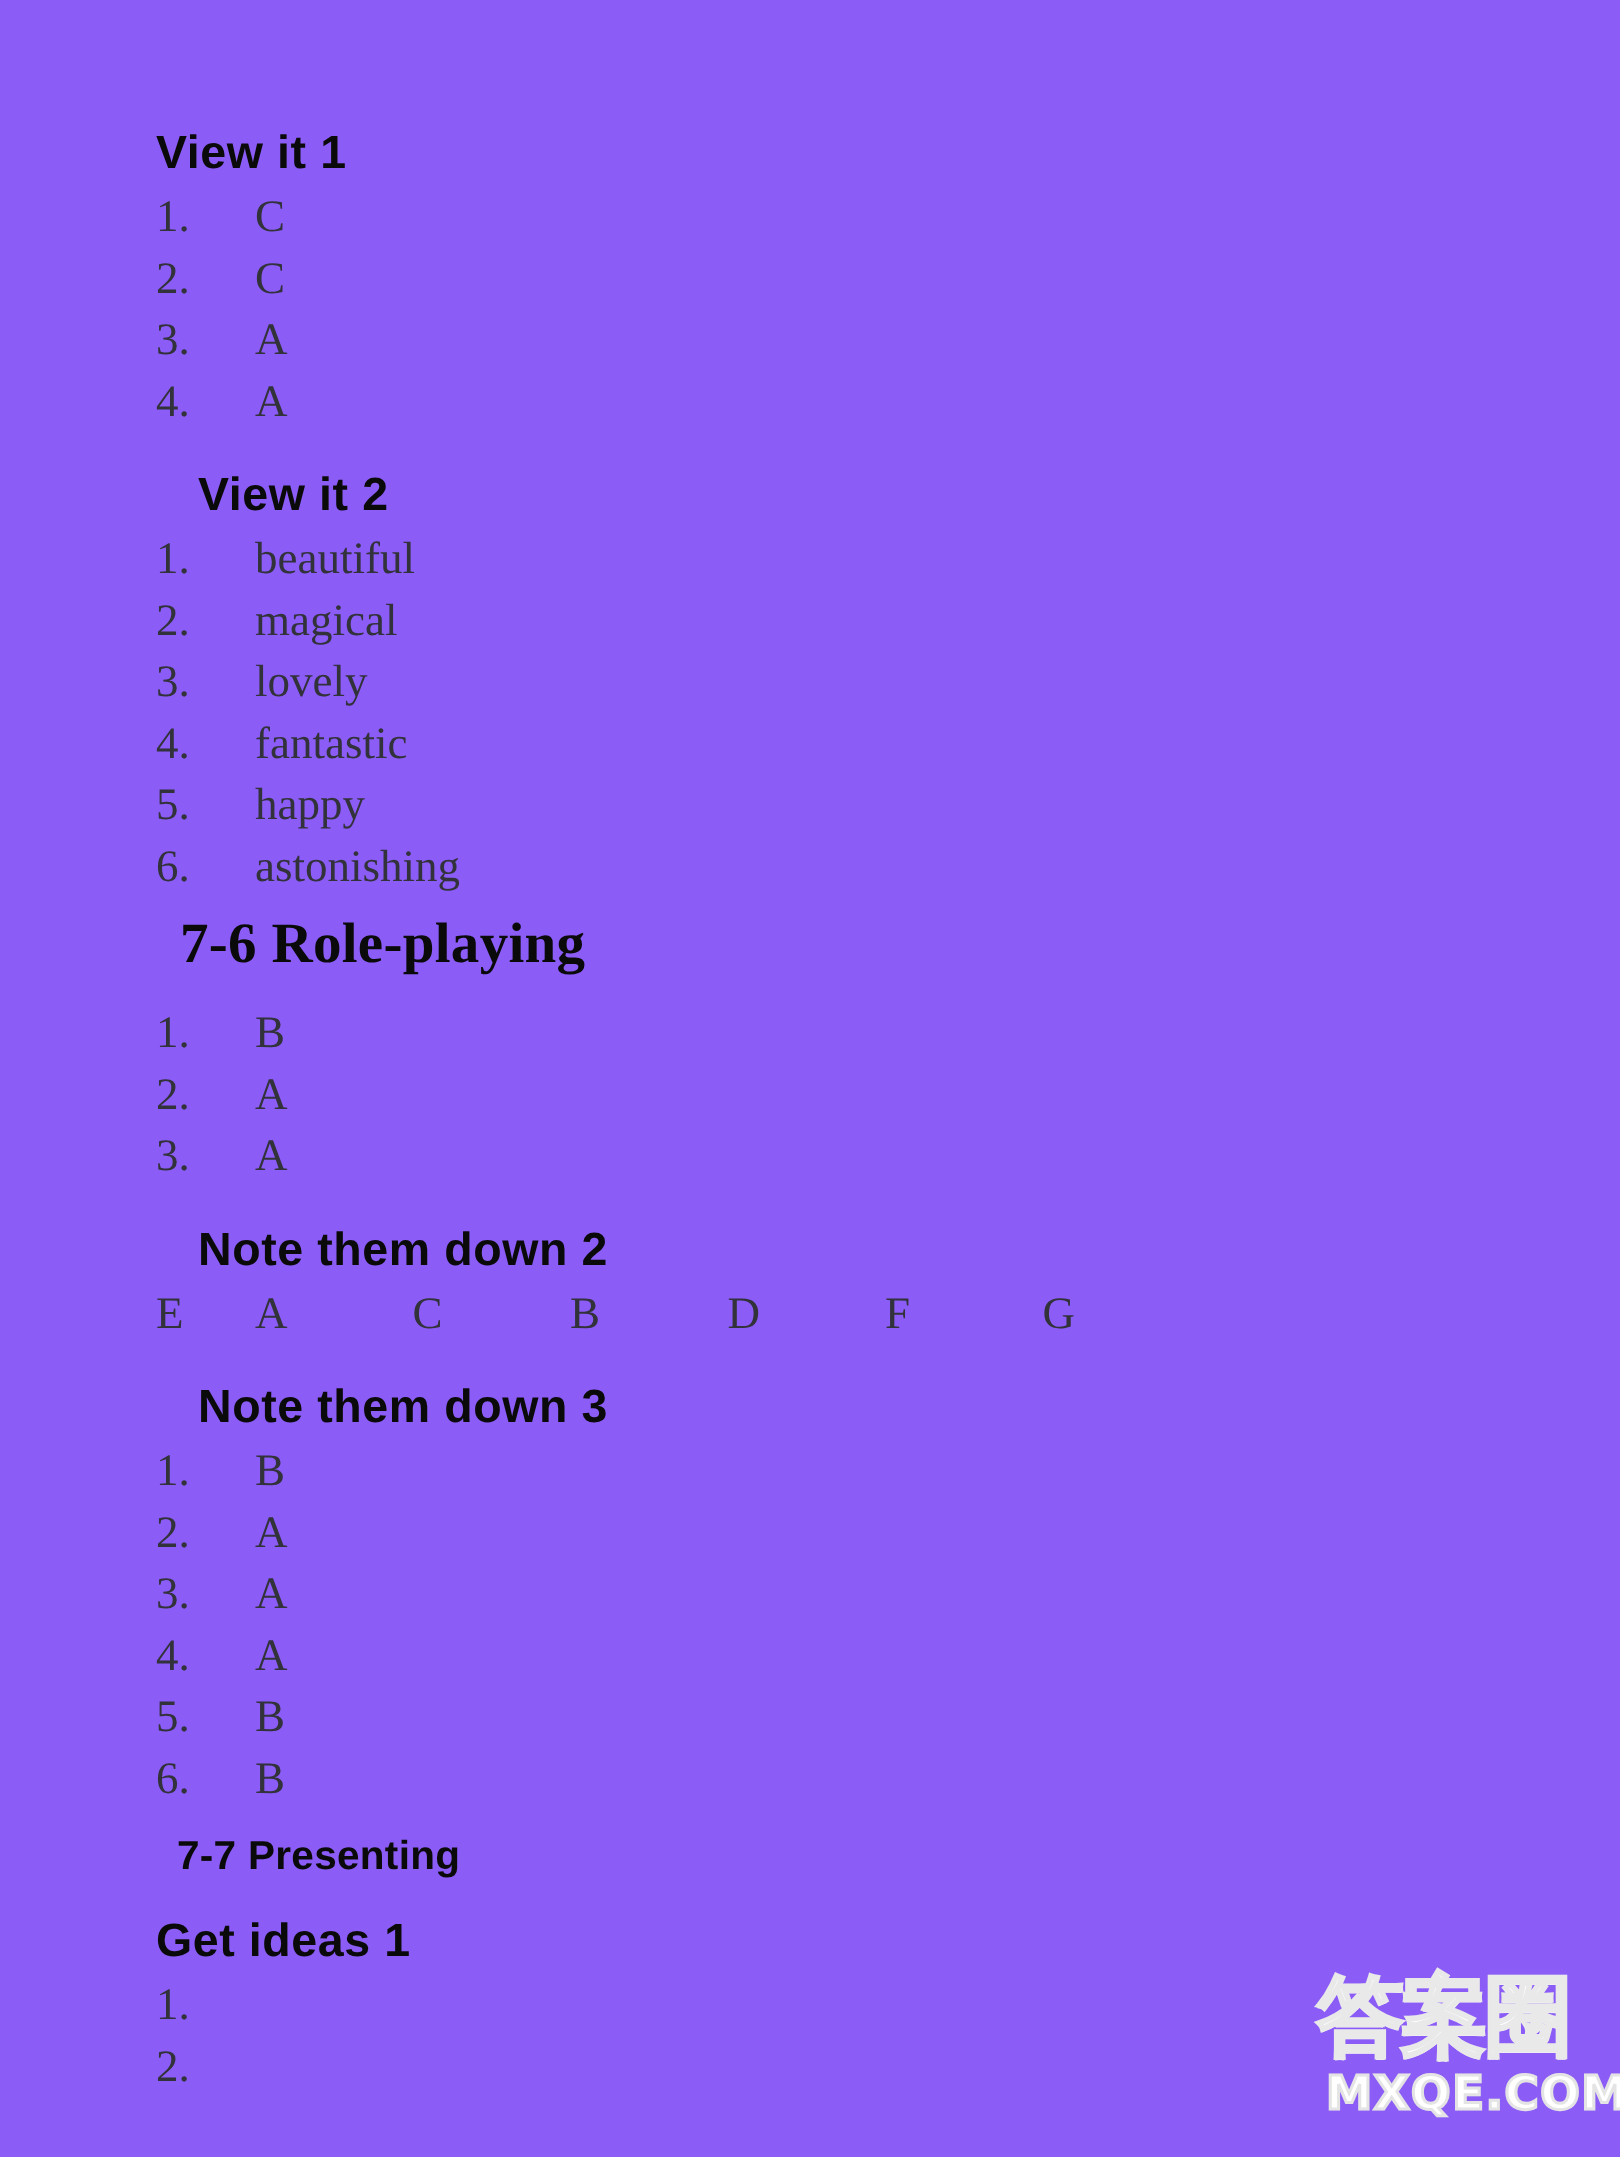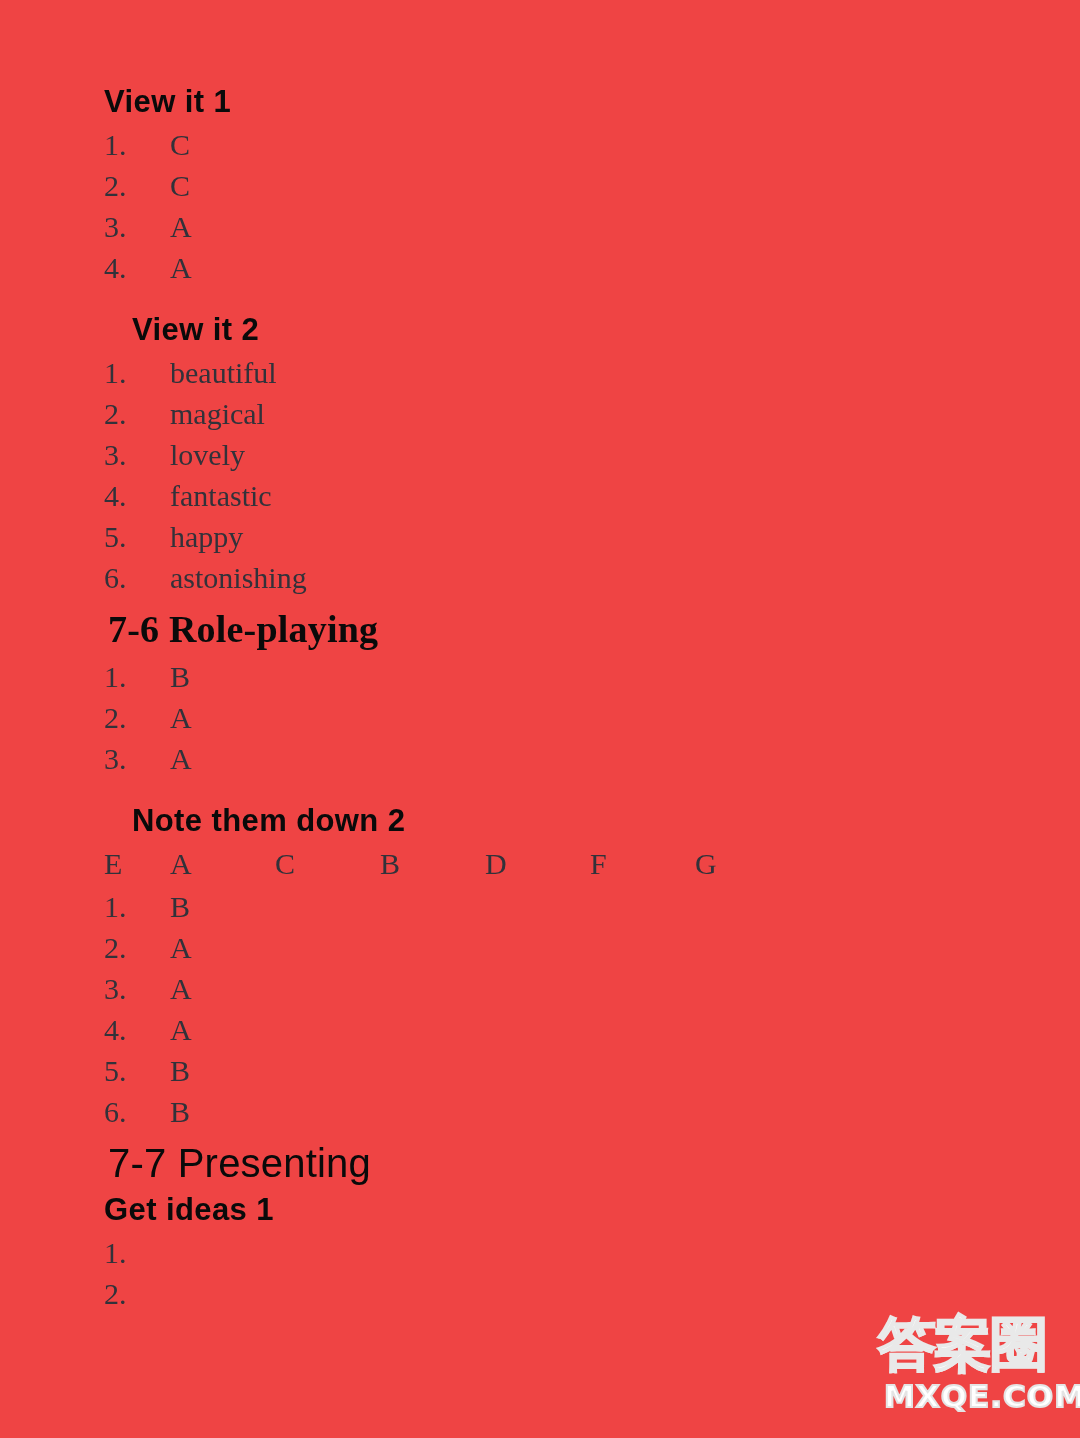"View it 1" .page { background: #ef4444 -> #8b5cf6 }
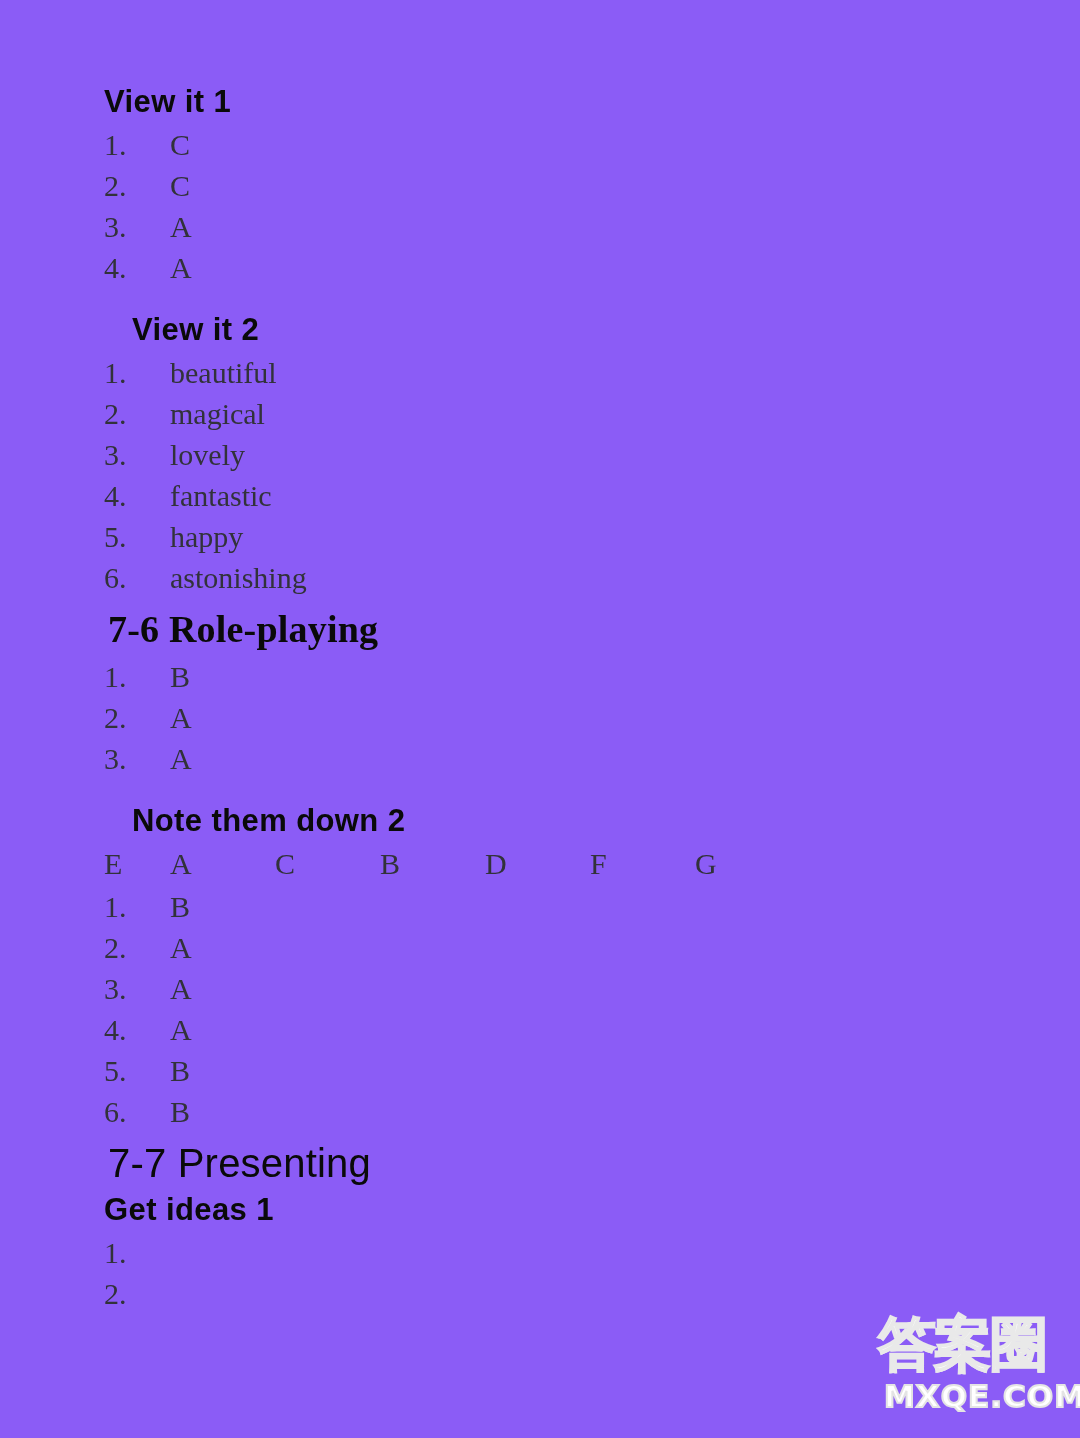"7-6 Role-playing" .h-serif-big { margin: 4px -> 16px }
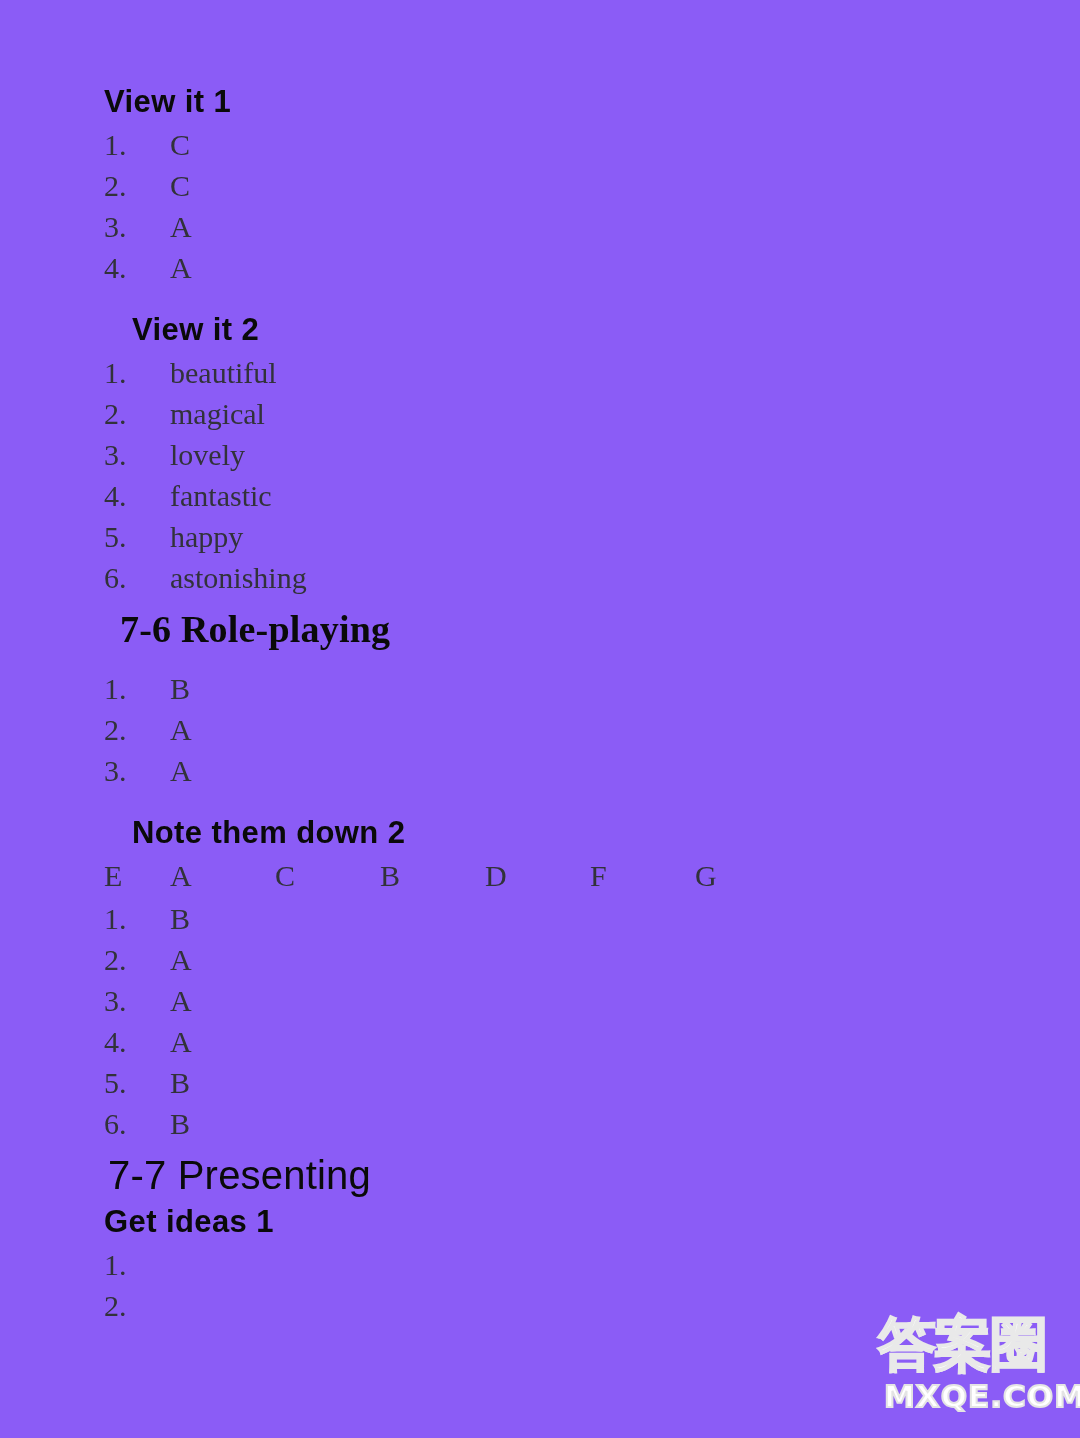"Note them down 3" h2.h-sans { html: none -> <h2>Note them down 3</h2> }
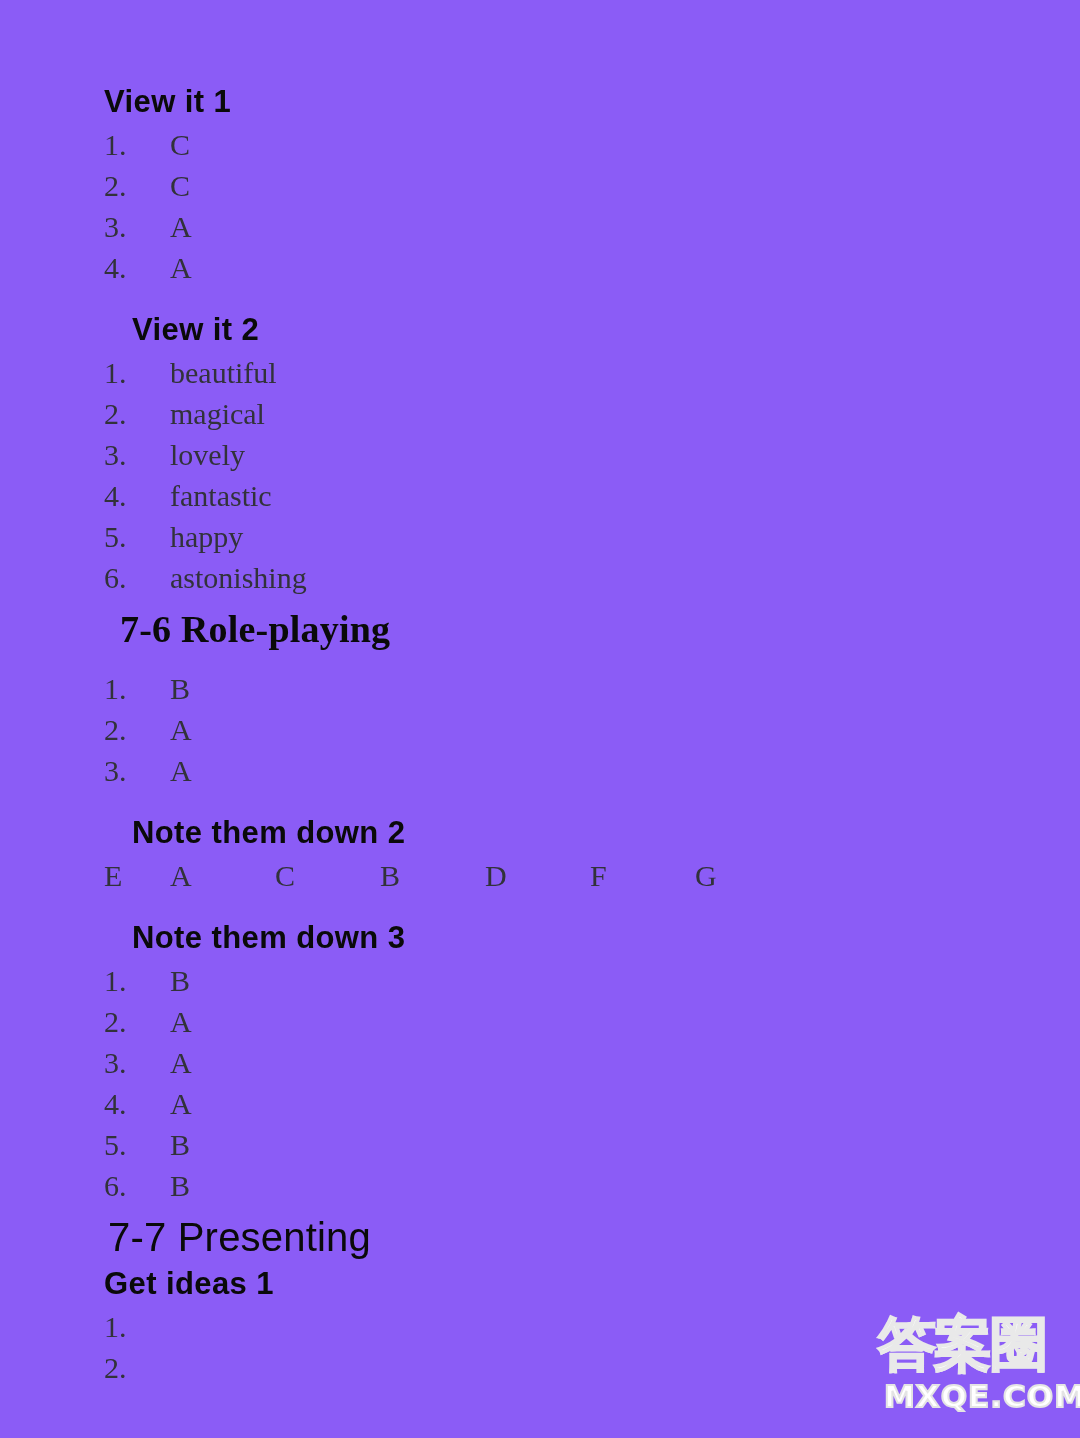"7-7 Presenting" .h-sans-big { font-size: 40px -> 27px; font-weight: normal -> bold; margin: 4px -> 14px }
